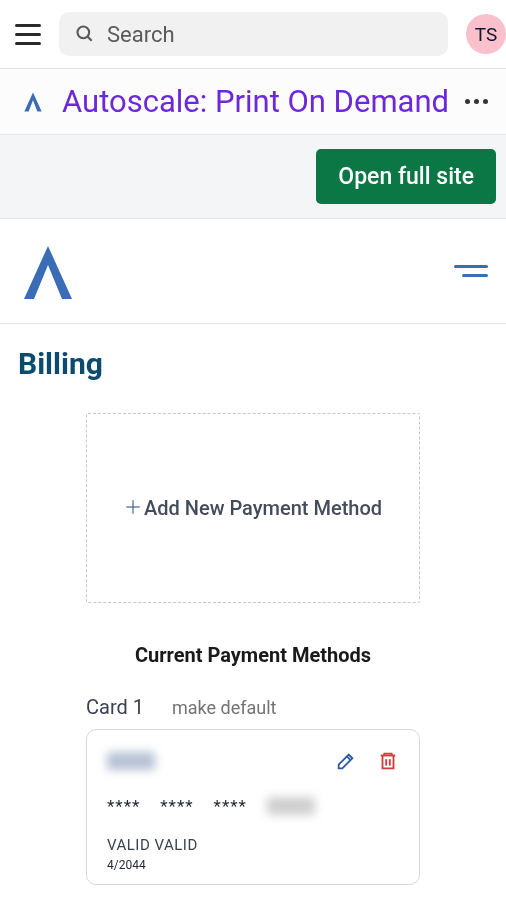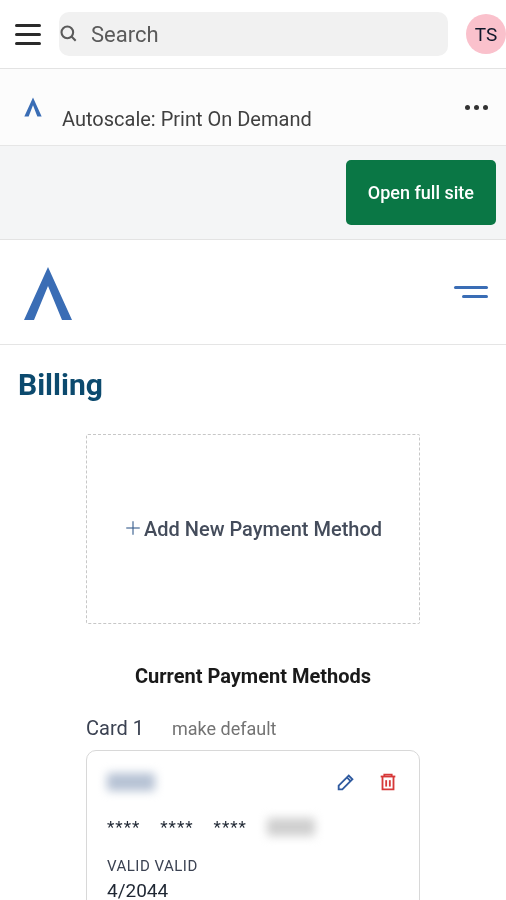"Search" .search-bar { padding: 10px 0 -> 10px 16px }
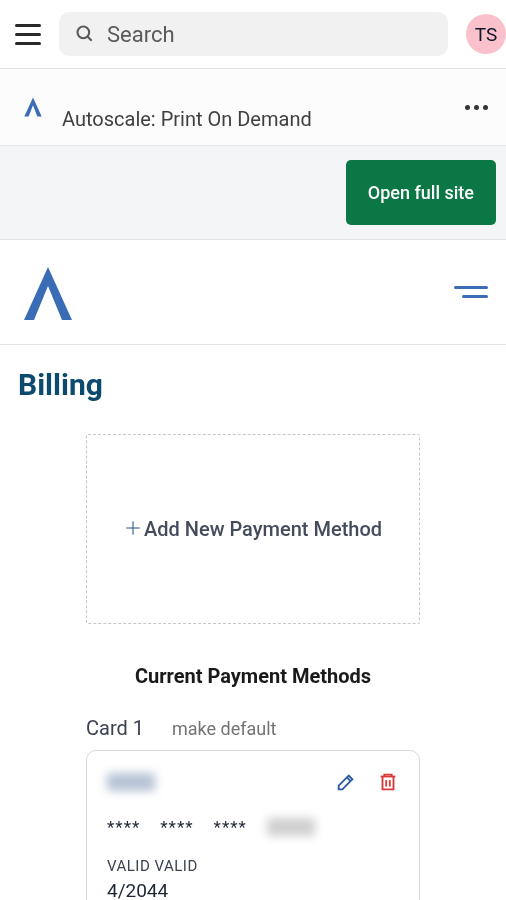"Autoscale: Print On Demand" .app-title { color: #404040 -> #6d28d9; font-size: 20px -> 31px; margin-top: 24px -> none }
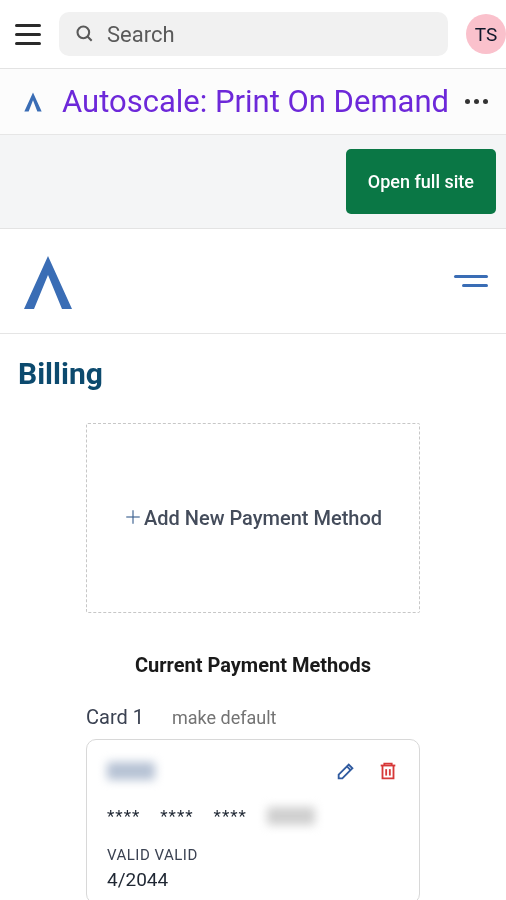"Open full site" .open-site-btn { font-size: 18px -> 23px; padding: 22px 22px -> 14px 22px }
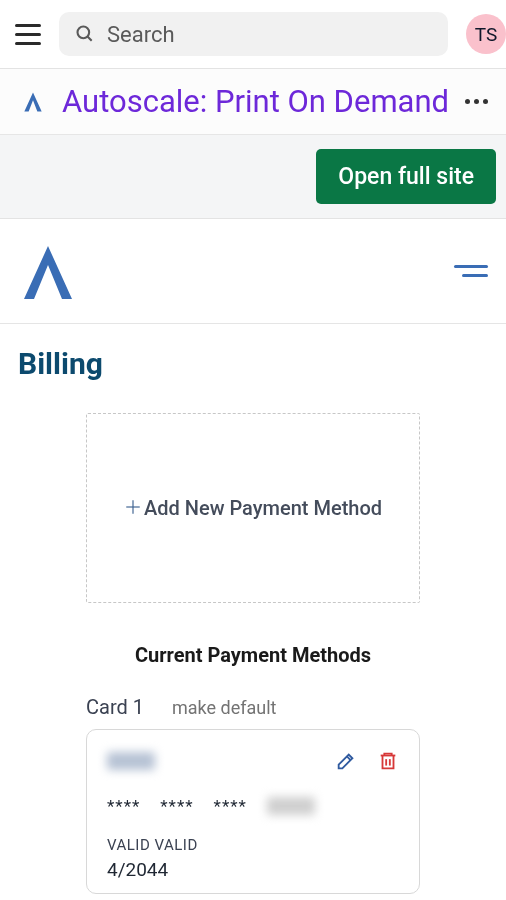"4/2044" .valid-thru-value { font-size: 19px -> 12px }
